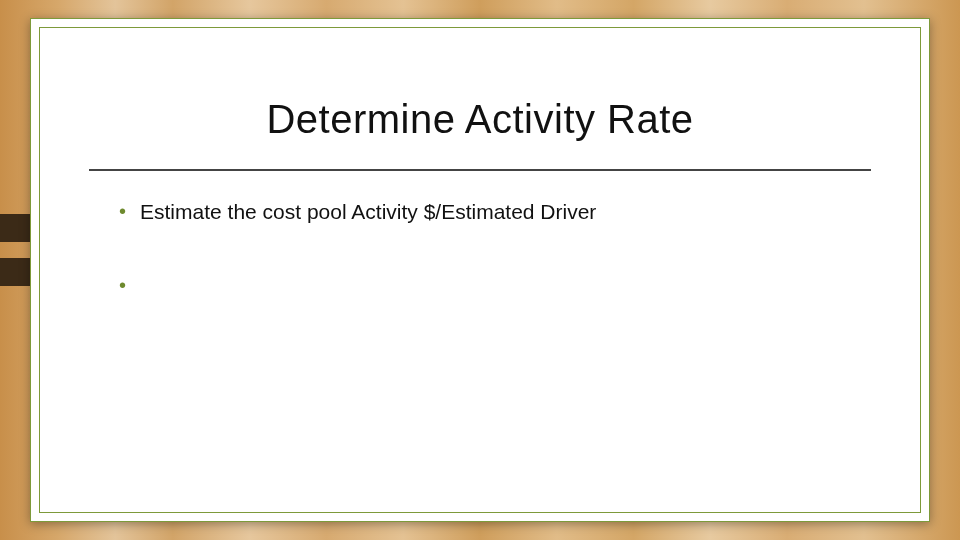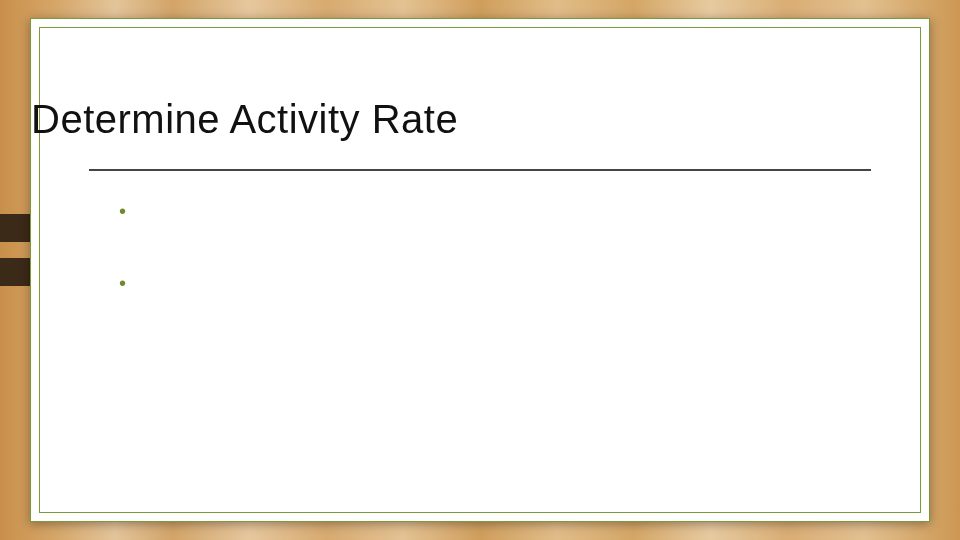"Determine Activity Rate" .title { text-align: none -> center }
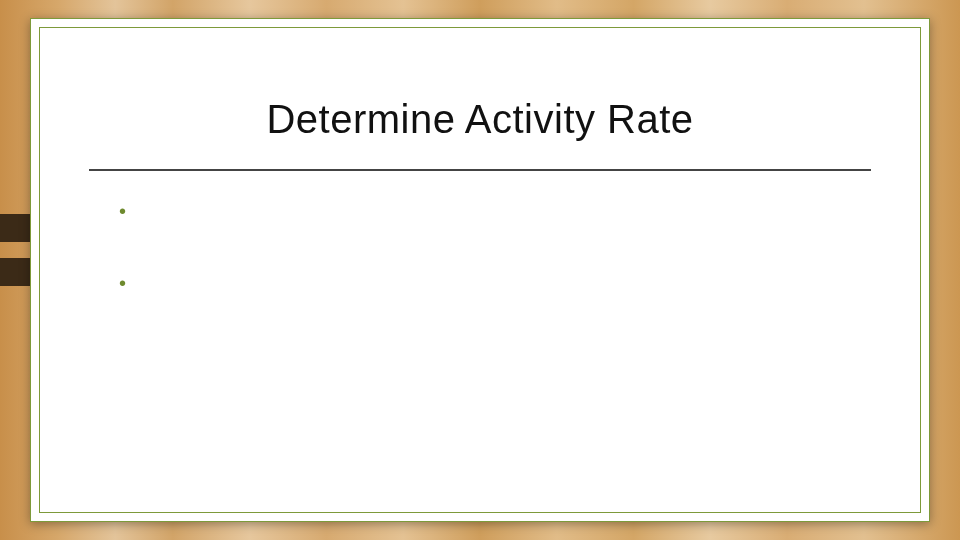"Estimate the cost pool Activity" span.txt { html: none -> <span>Estimate the cost pool Activity $/Estimated Driver</span> }
